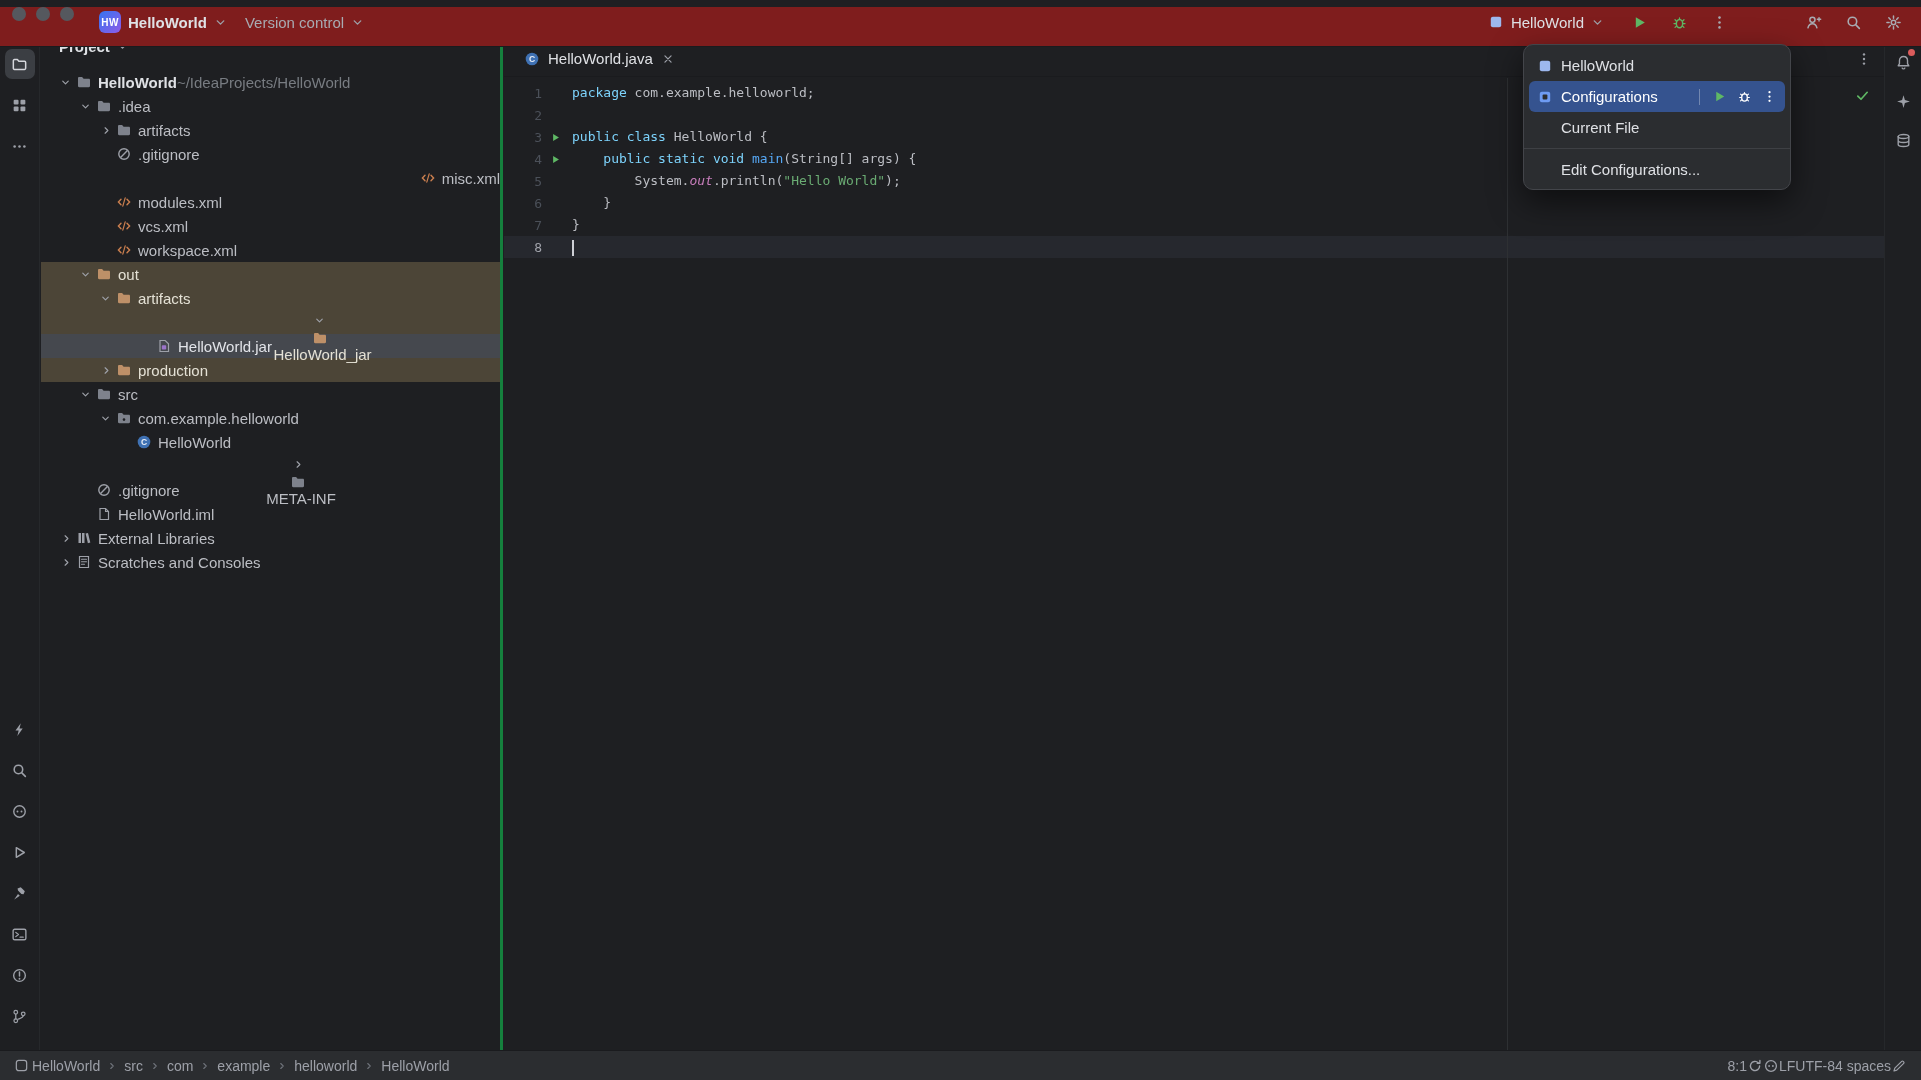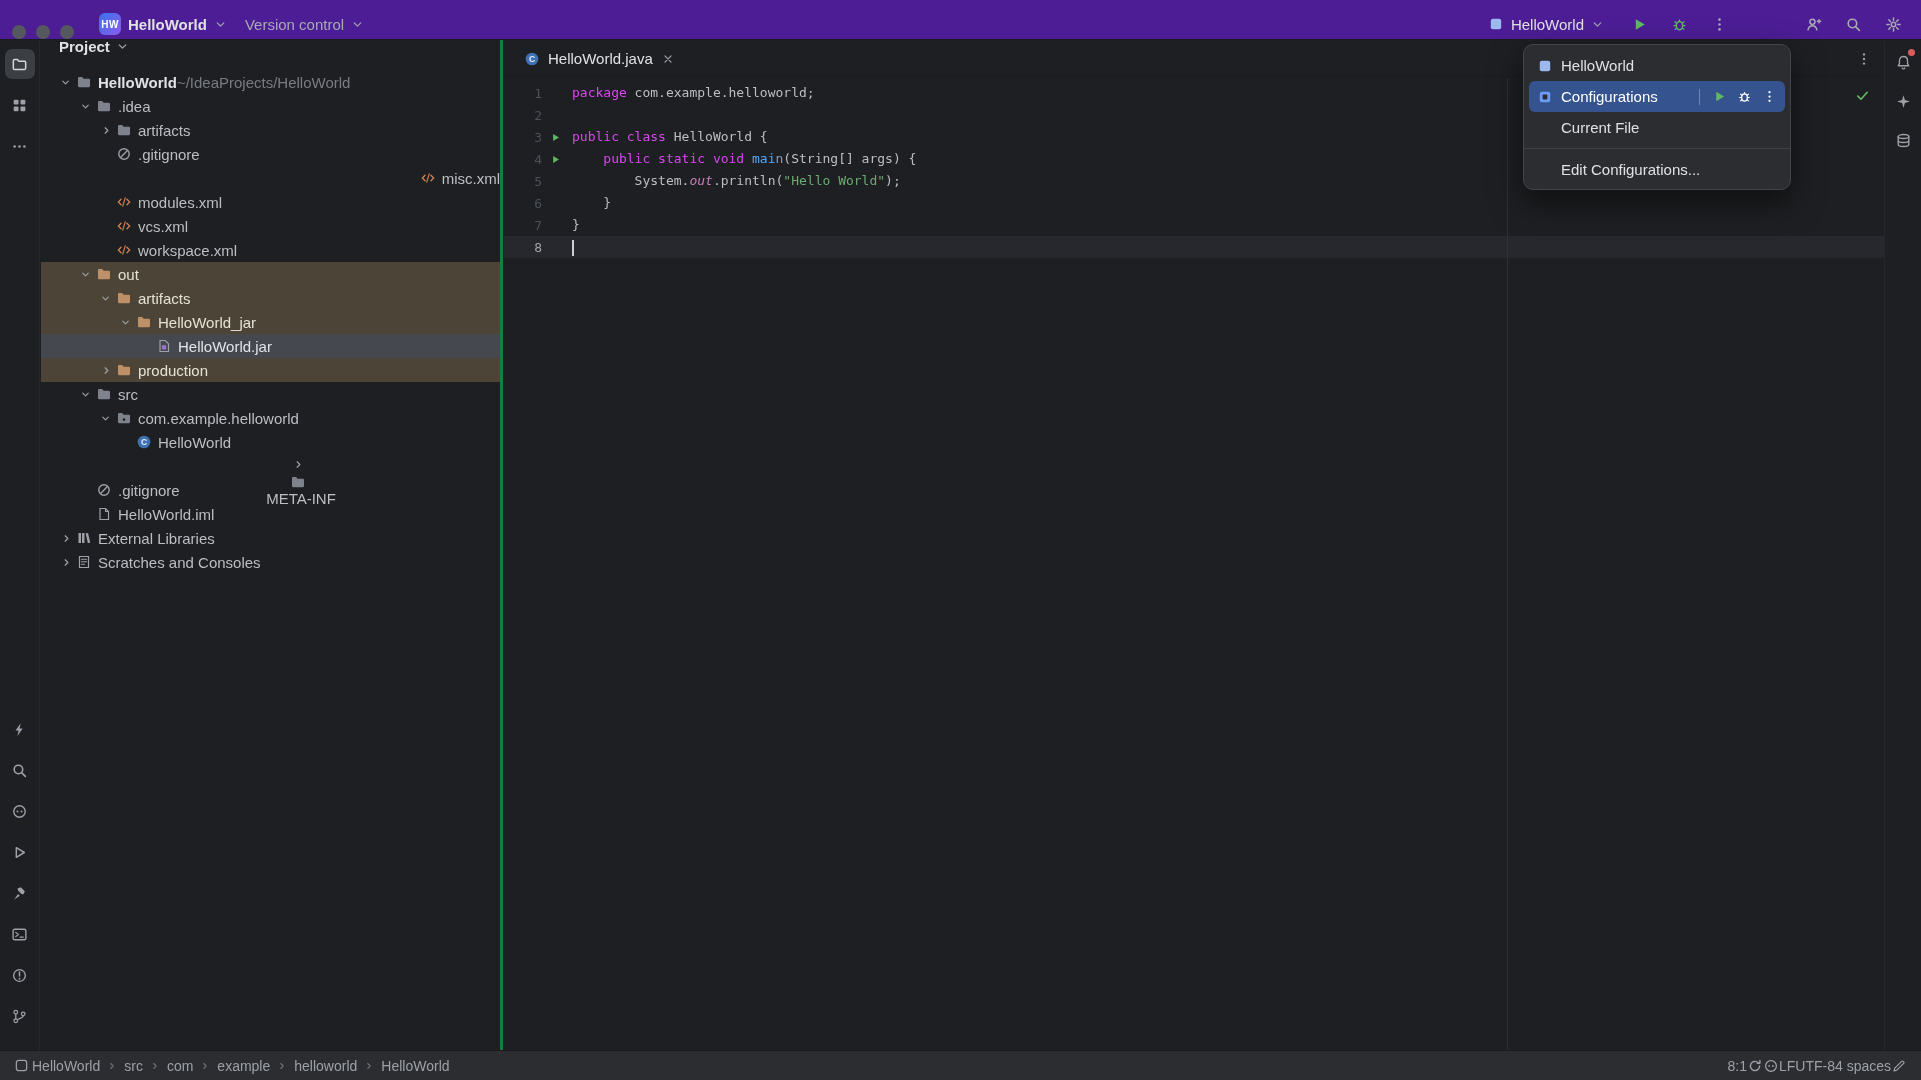"HW" .titlebar { align-items: flex-end -> flex-start; background: #4c1d95 -> #7f1d1d; top: 0 -> 7px }
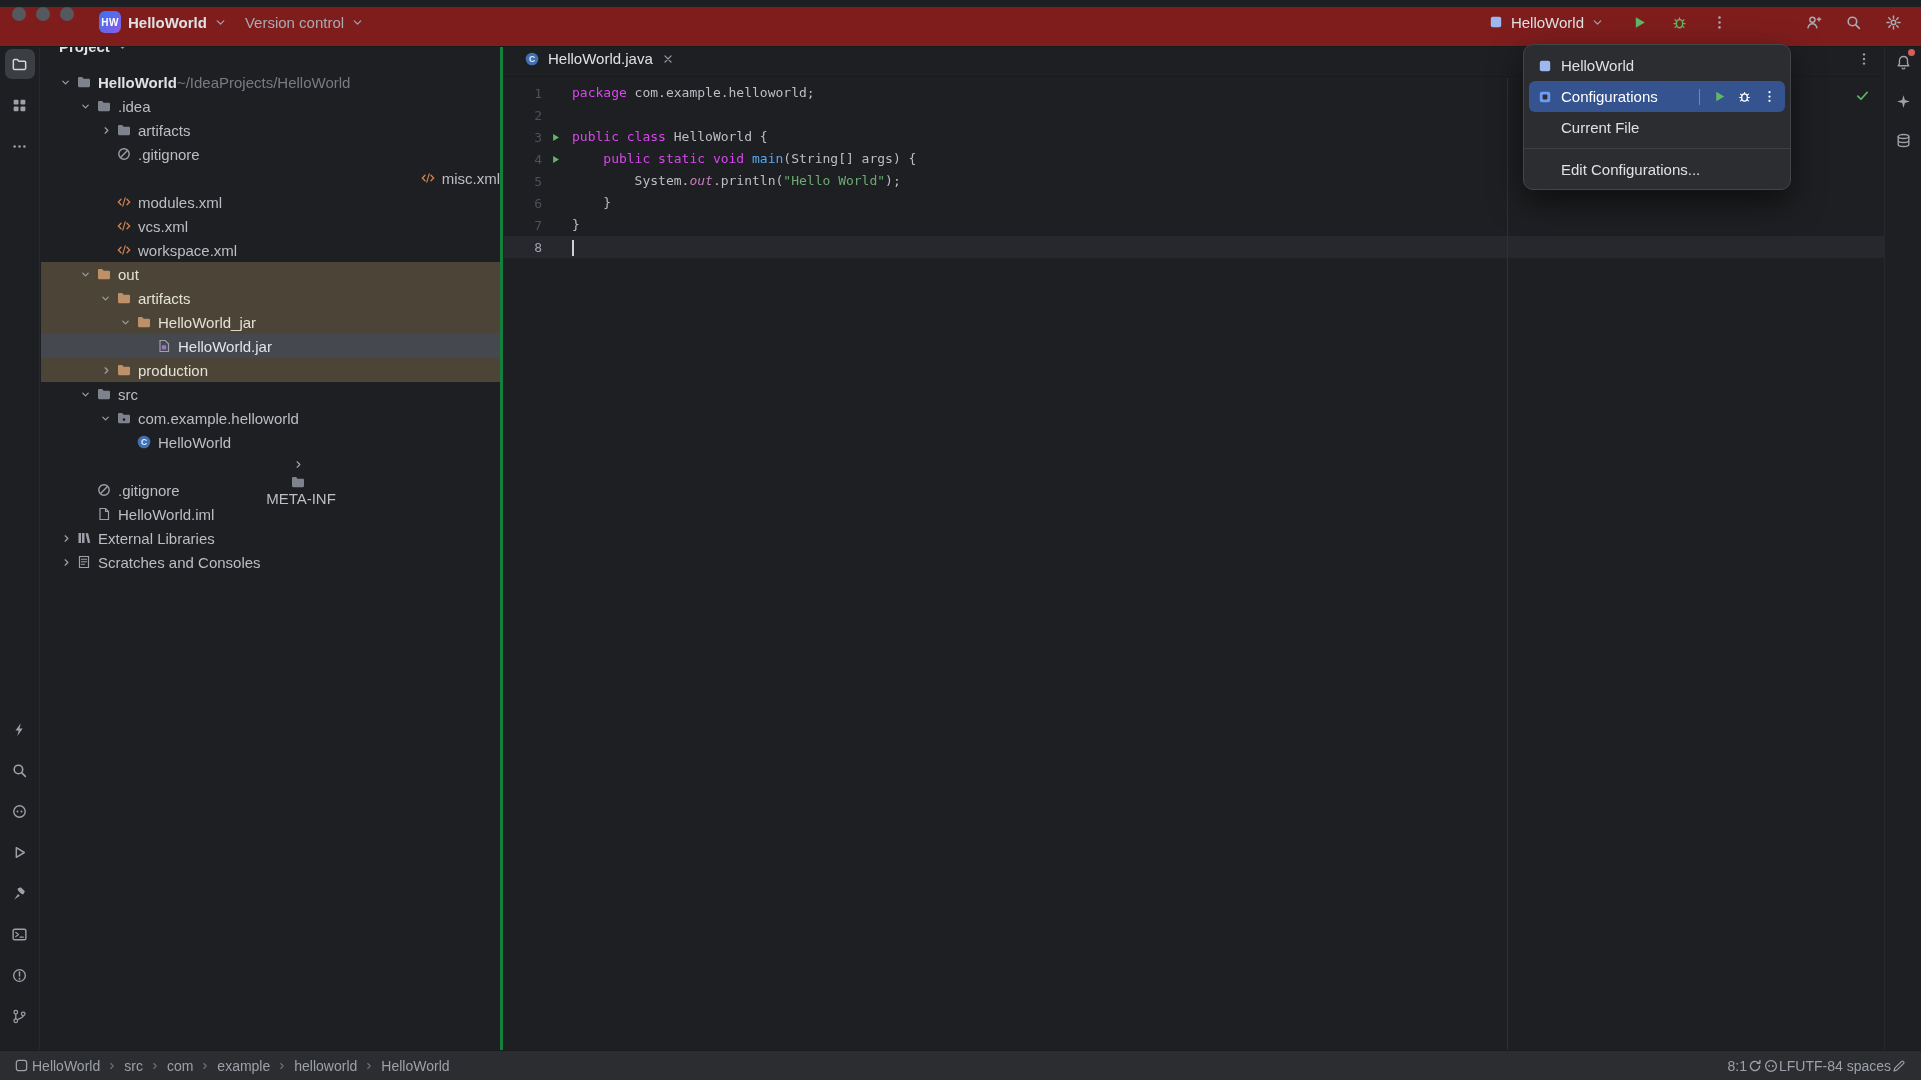"package" .s-kw { color: #d946ef -> #7dd3fc }
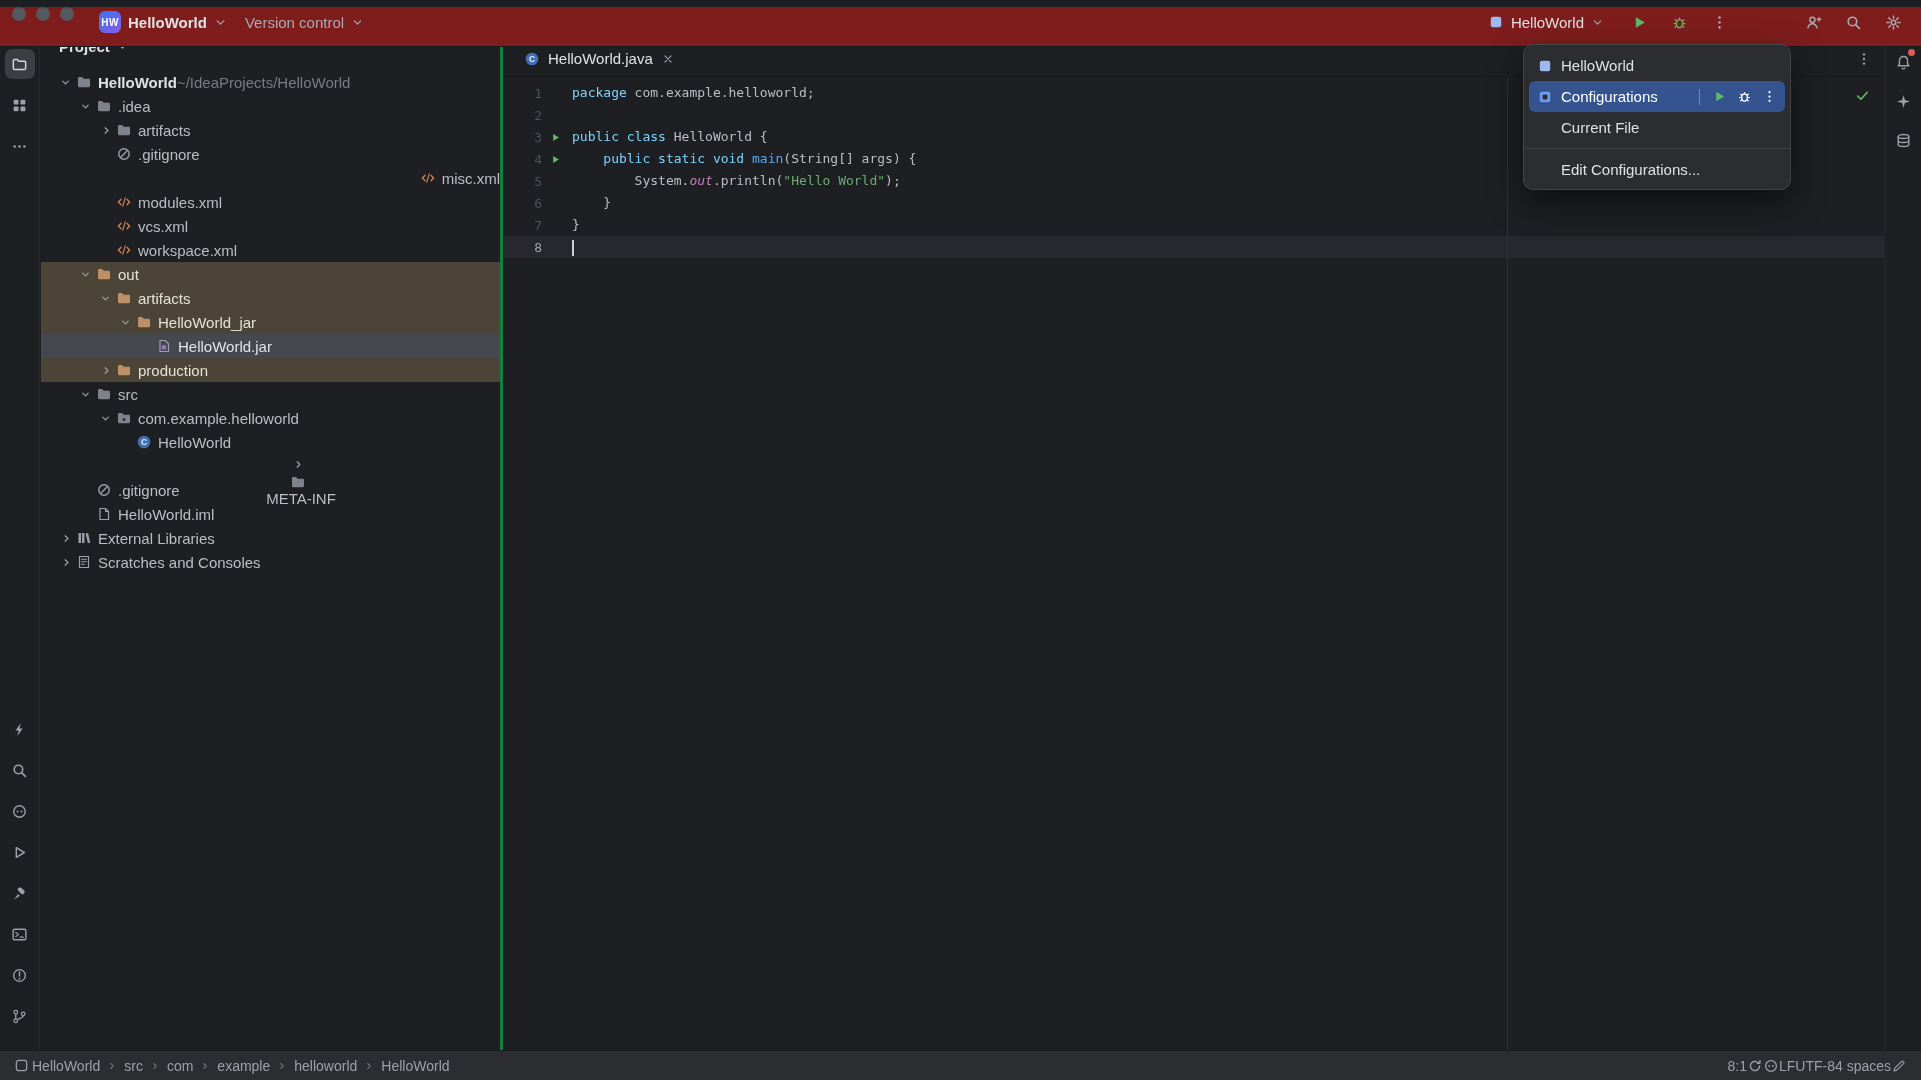"HelloWorld_jar" div.trow { flex-direction: none -> column; padding-left: 75px -> 98px }
